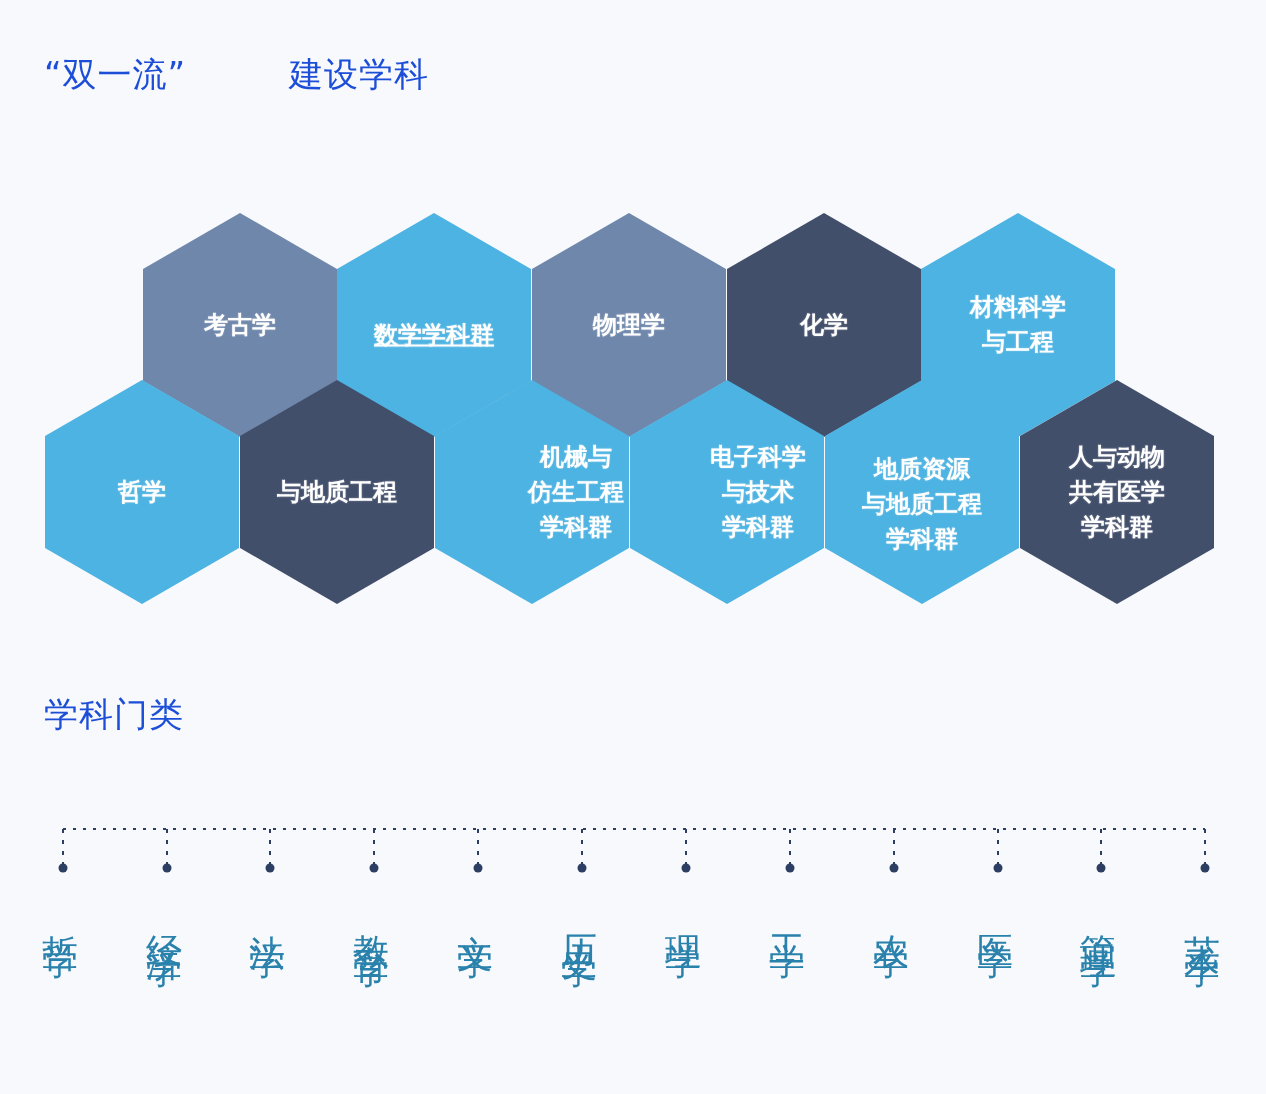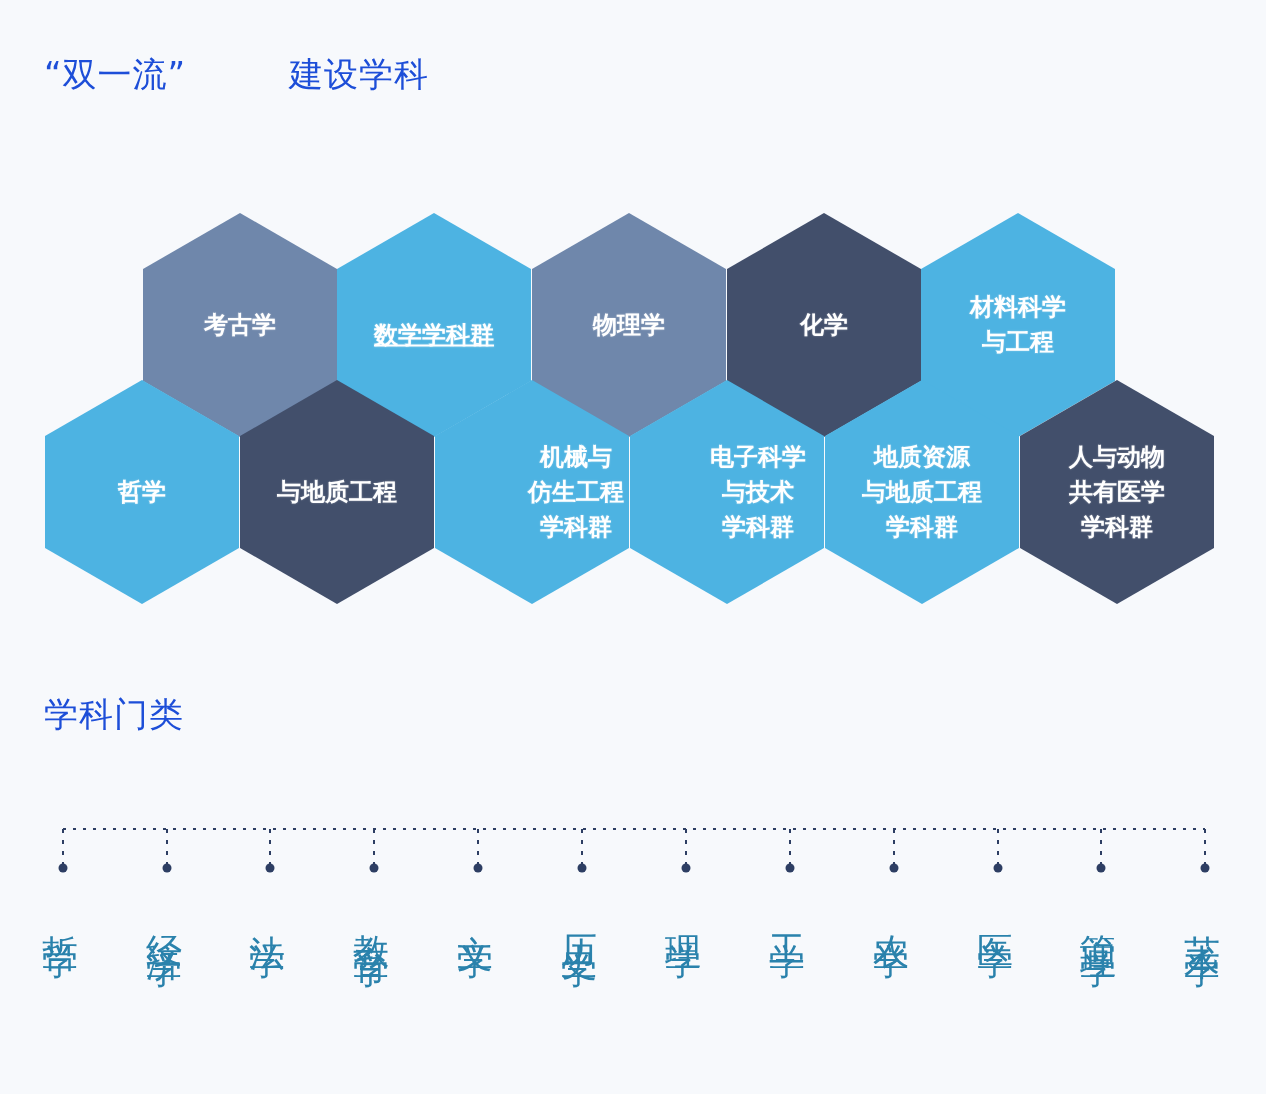"地质资源" div.hex-label { top: 492px -> 504px }
